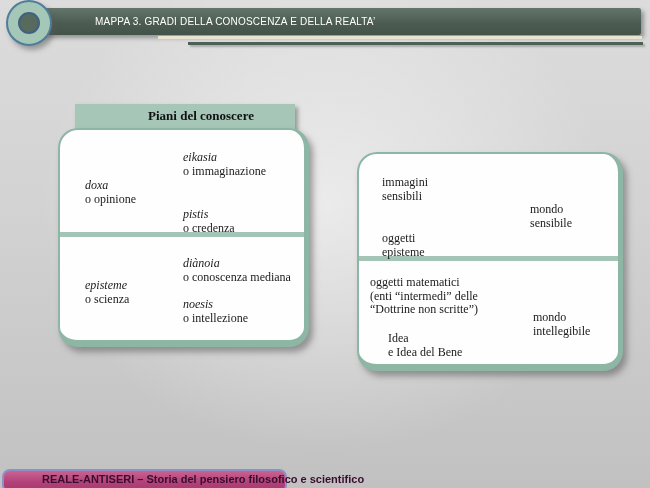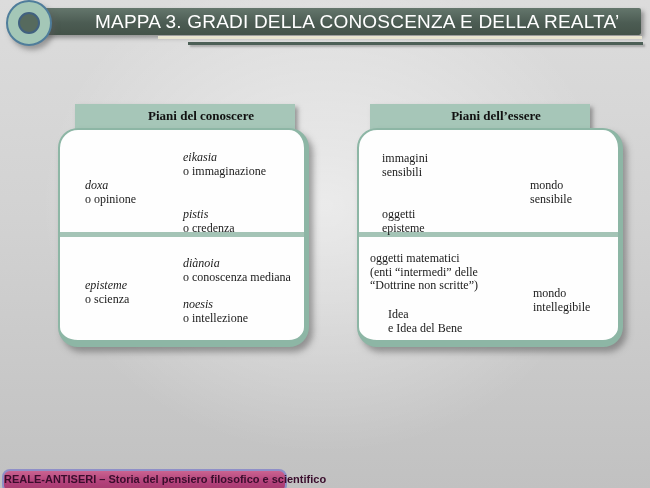"MAPPA 3. GRADI DELLA CONOSCENZA" .title-bar span { font-size: 19px -> 10px }
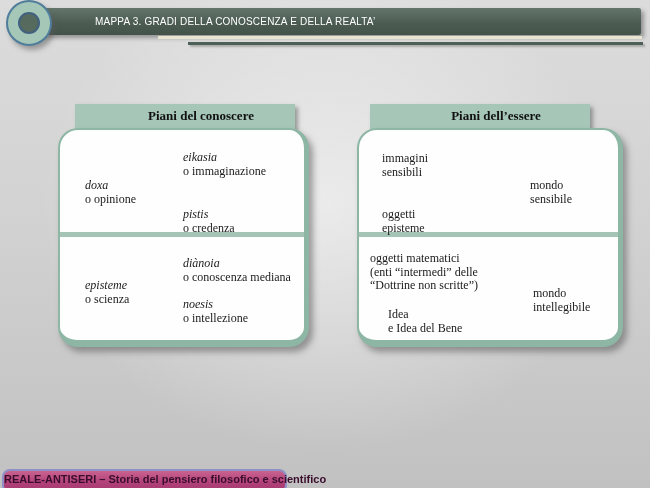"Piani dell’essere" div.tab { html: <div> <span>Piani dell’essere</span> </div> -> none }
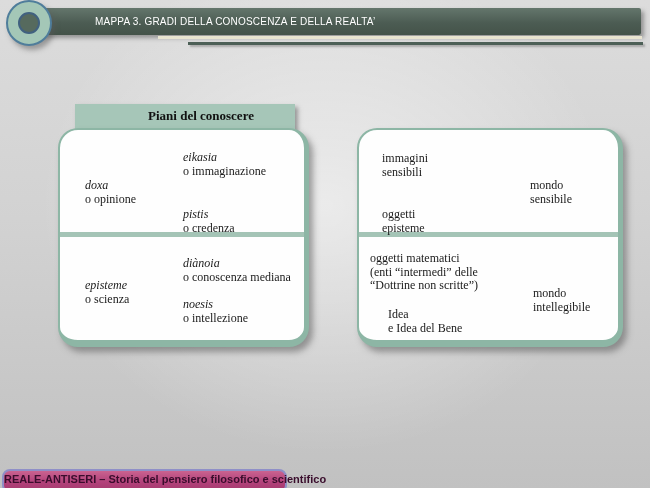"immagini" .card.right { margin-top: none -> 24px }
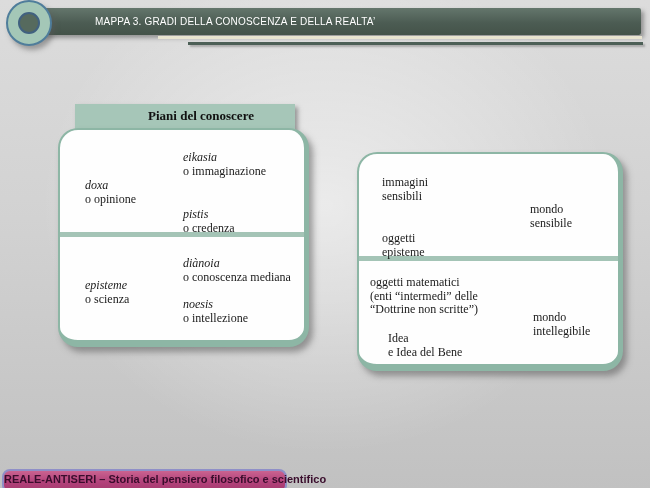"REALE-ANTISERI – Storia del pensiero" .footer-bar span { padding-left: none -> 38px }
